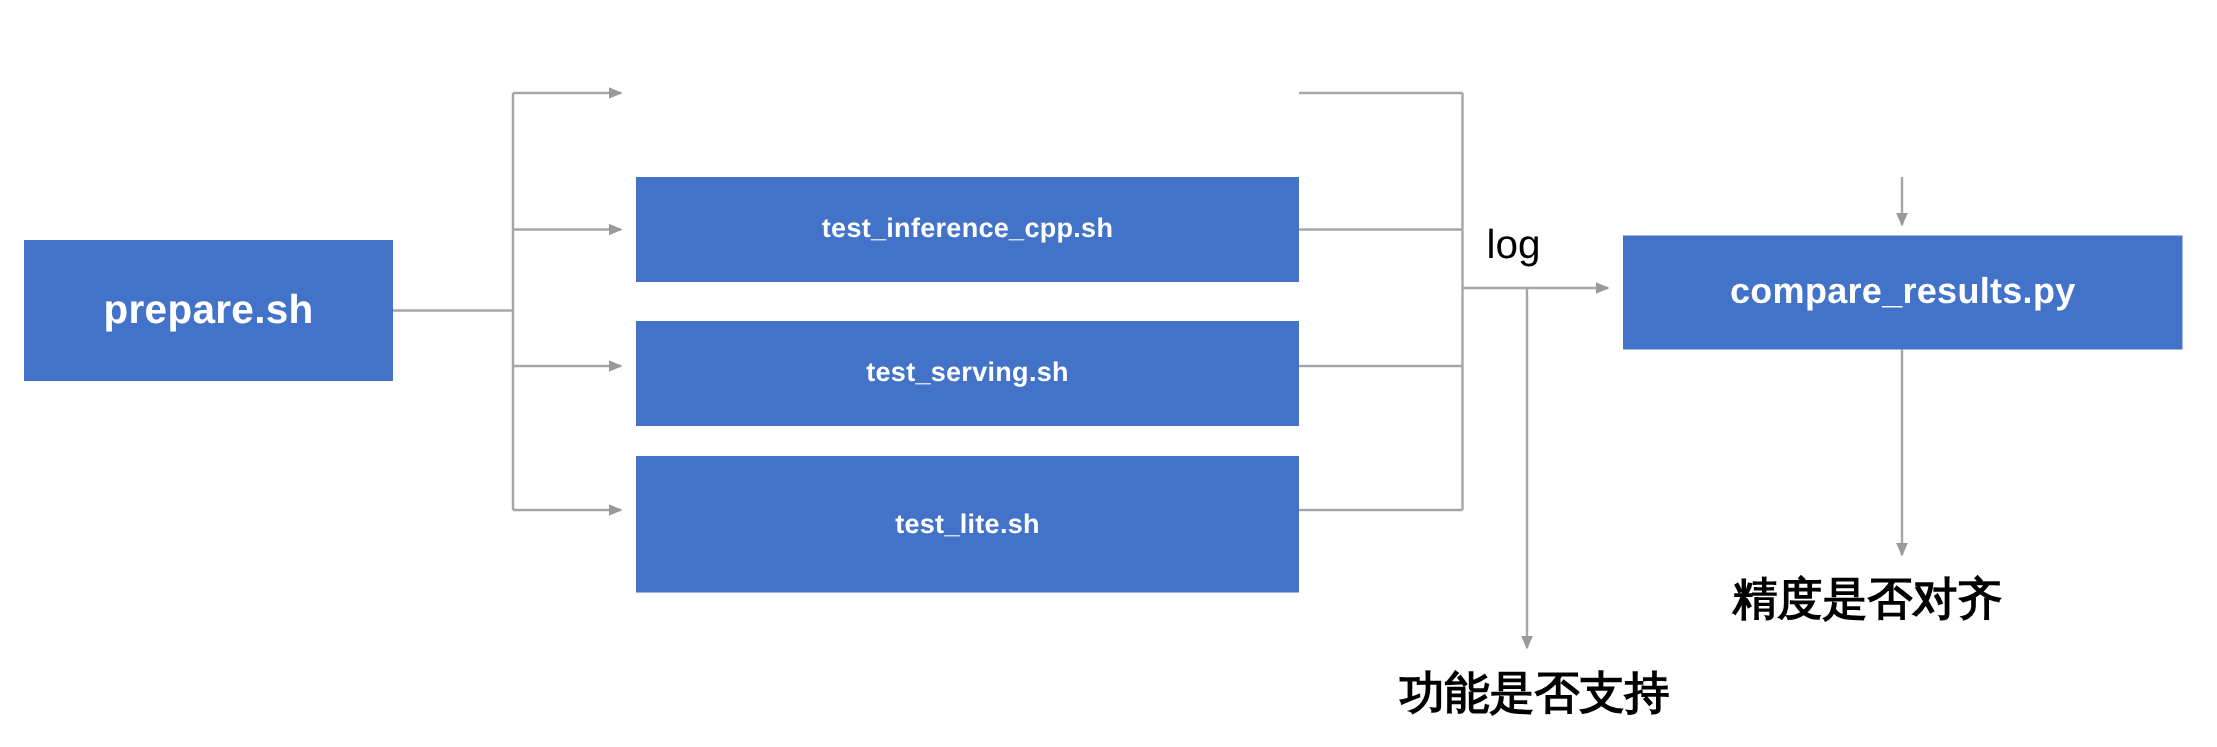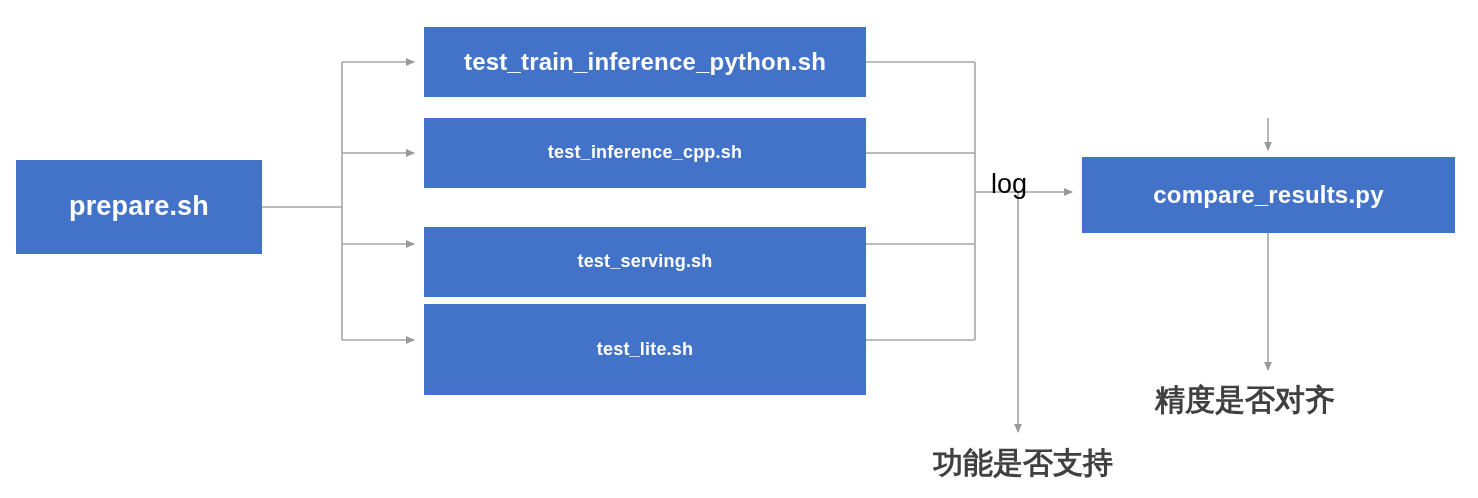"test_train_inference_python.sh" div.node { html: <div>test_train_inference_python.sh</div> -> none }
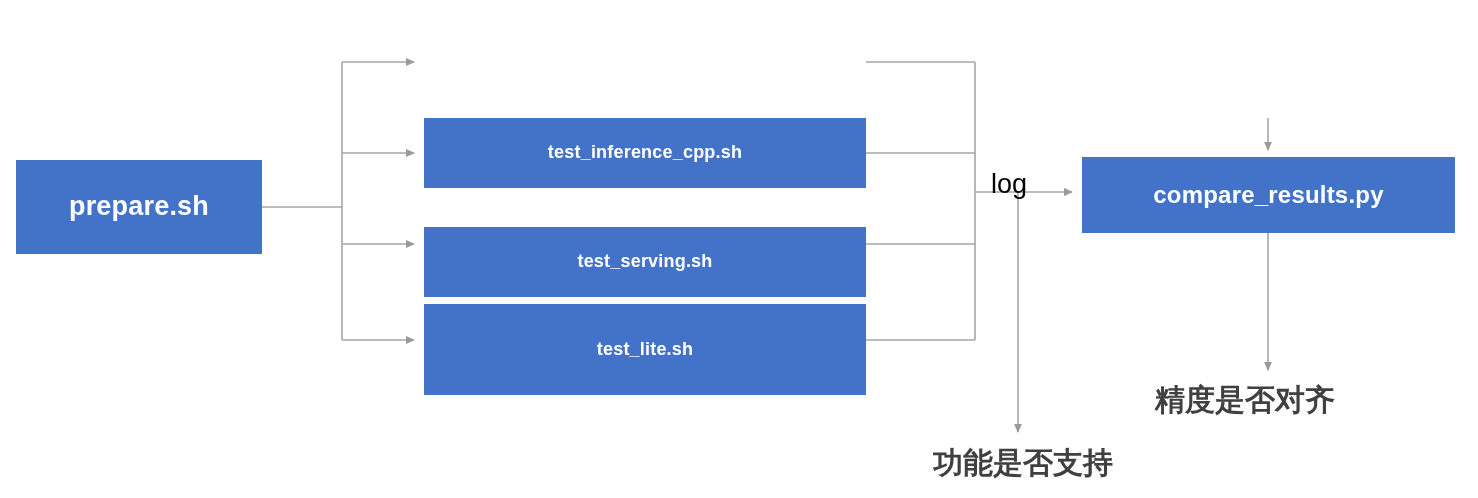"log" .label-log { margin-top: 21px -> none }
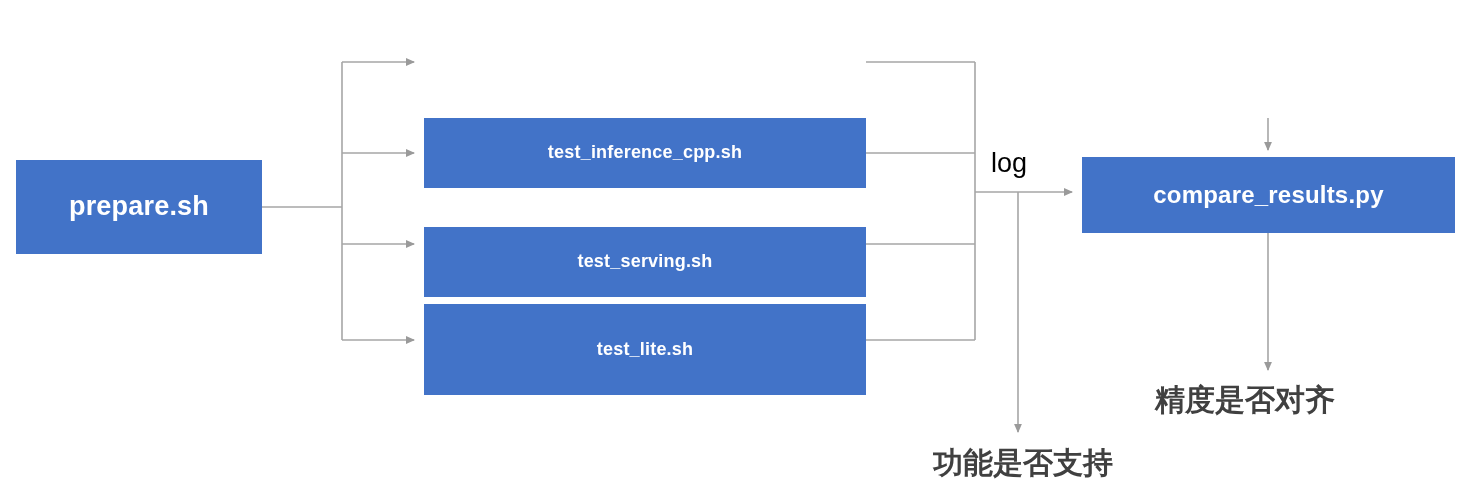"test_serving.sh" .step-3 { top: 227px -> 214px }
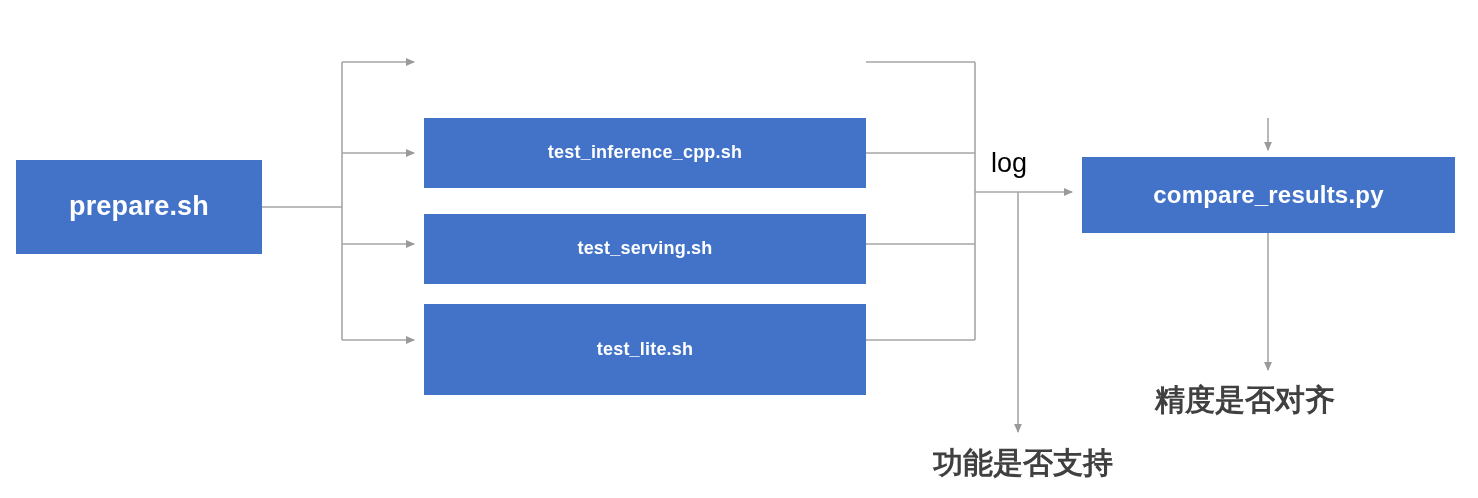"精度是否对齐" .note { color: #404040 -> #000000 }
